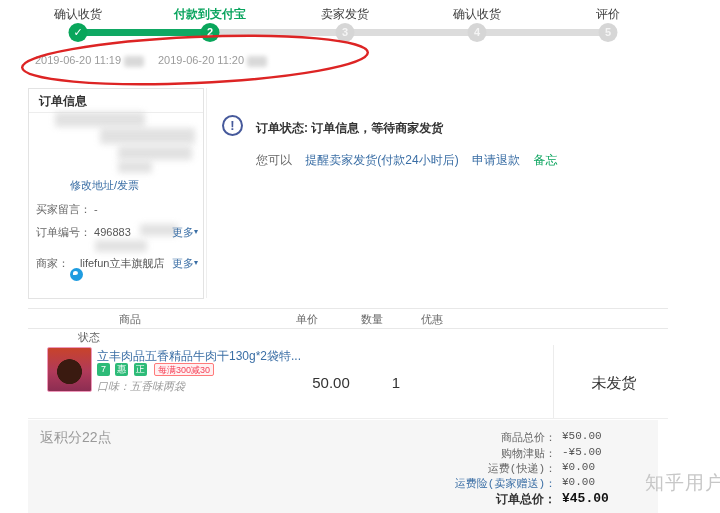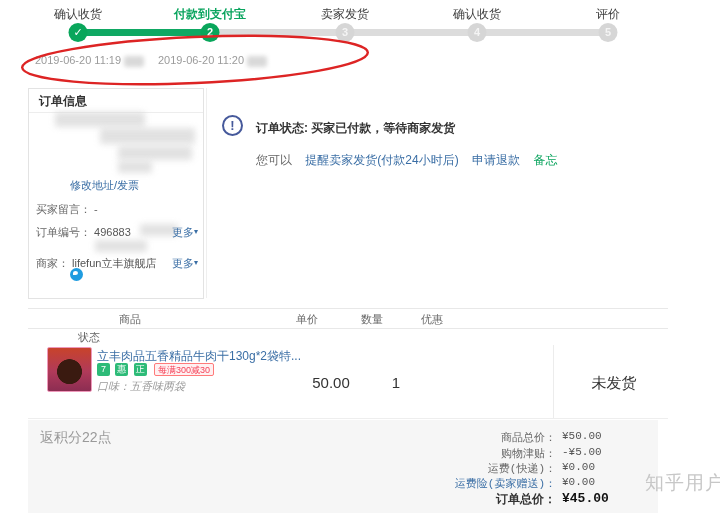"买家已付款，等待商家发货" span { text: 买家已付款 -> 订单信息 }
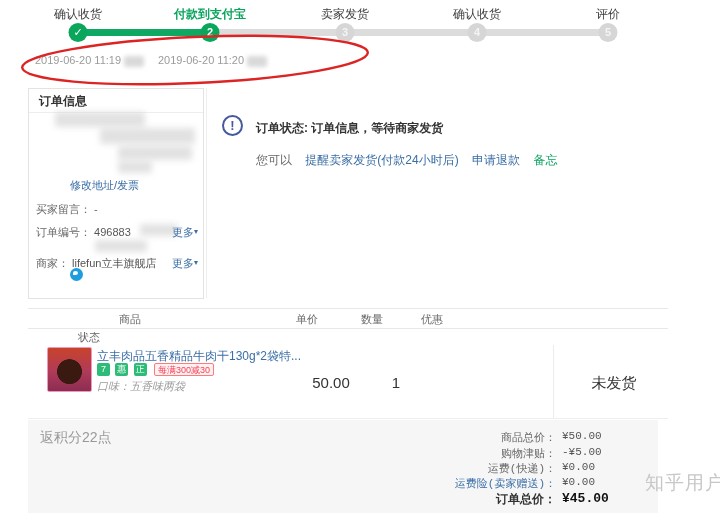"lifefun立丰旗舰店" span { margin-left: 0 -> 8px }
